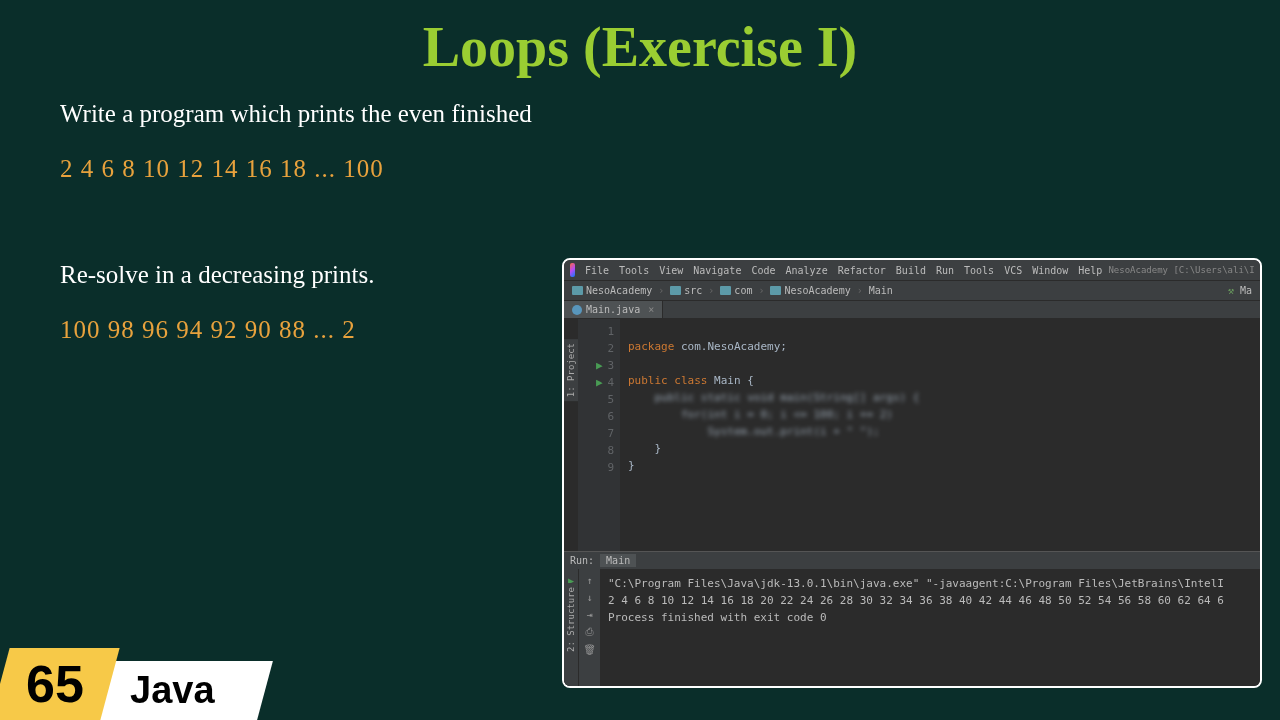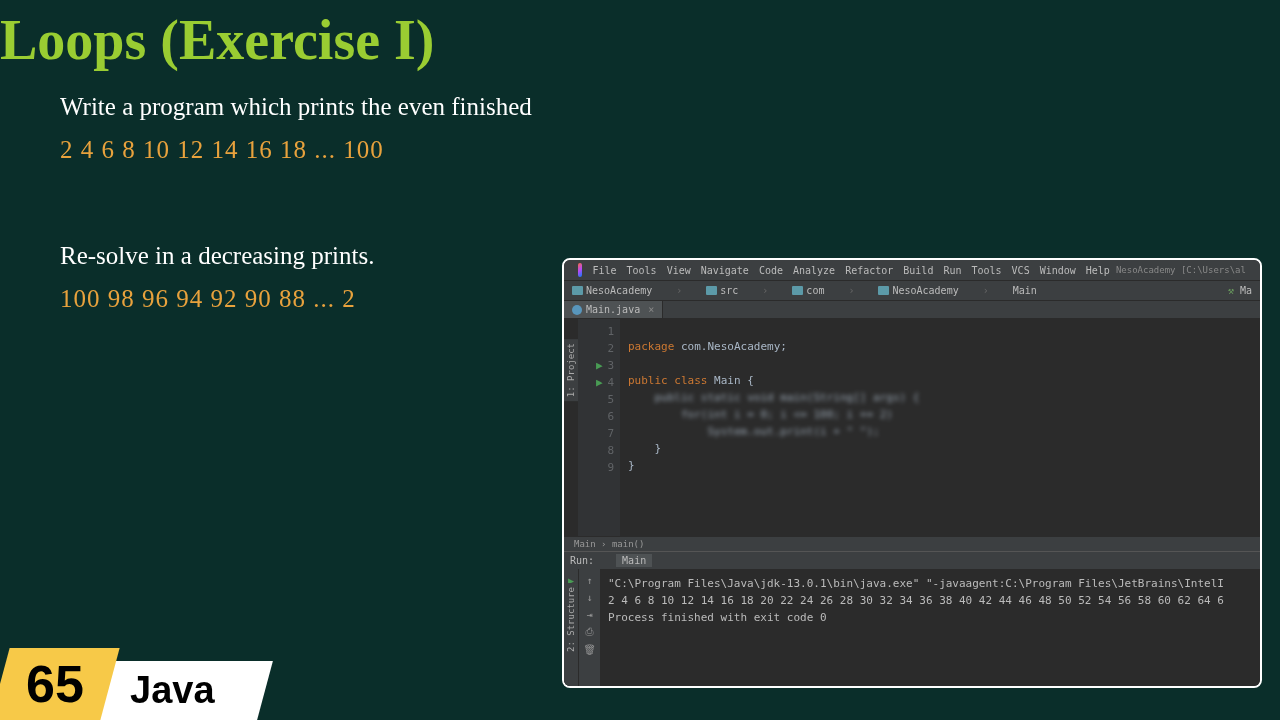"Loops (Exercise I)" .title { padding-top: 8px -> 15px; text-align: none -> center }
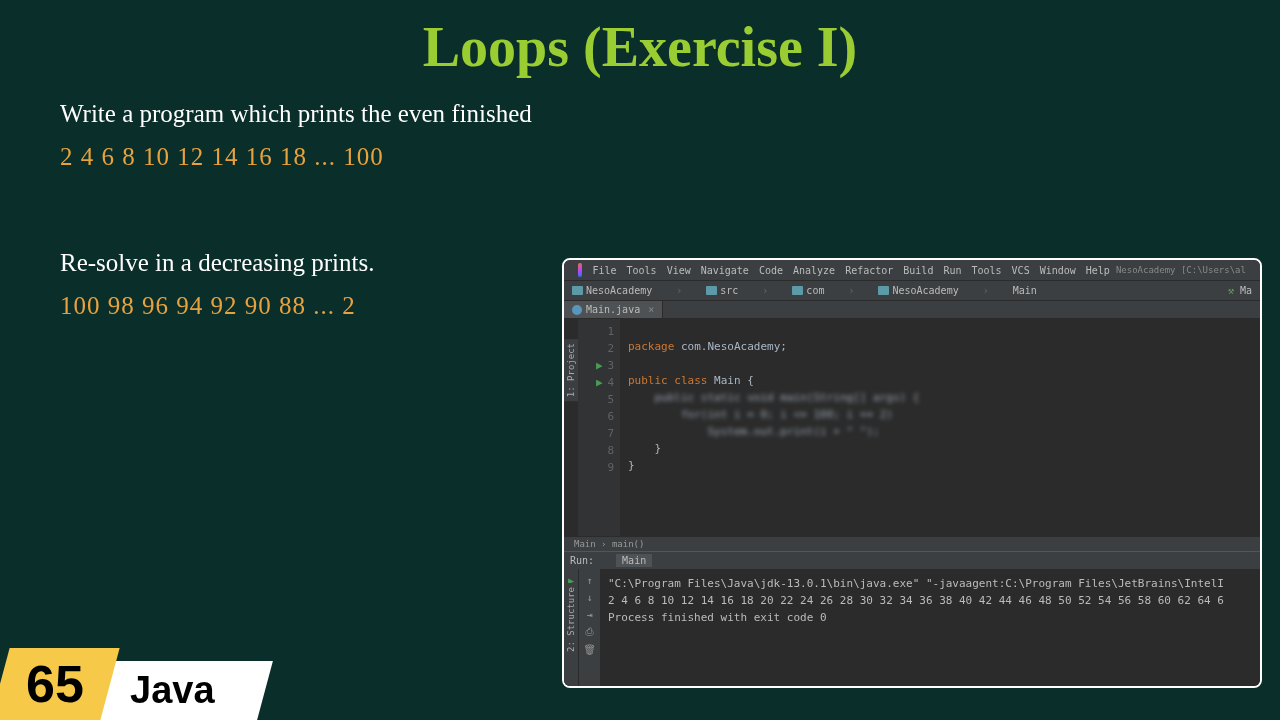"2 4 6 8 10 12 14 16 18 ..." .number-sequence { margin-top: 12px -> 24px }
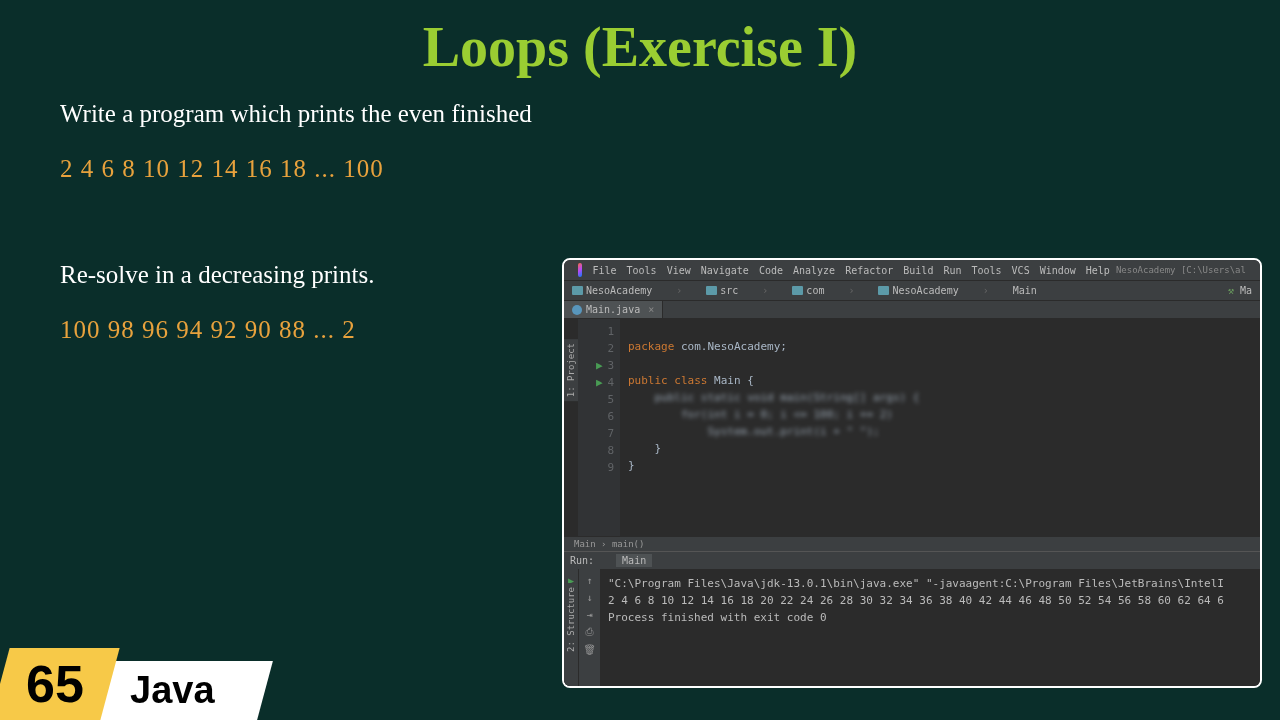"File" .ide-menubar { padding: 3px 14px -> 3px 6px }
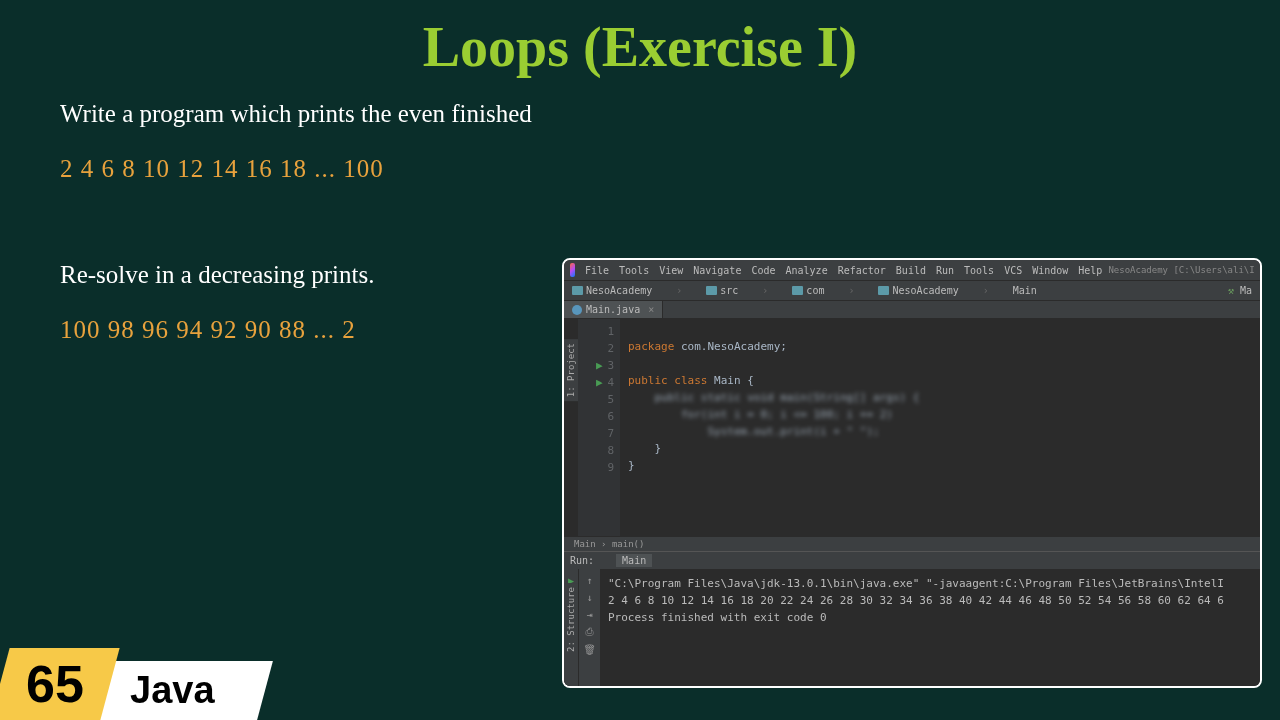"NesoAcademy" .ide-toolbar { gap: 22px -> 4px }
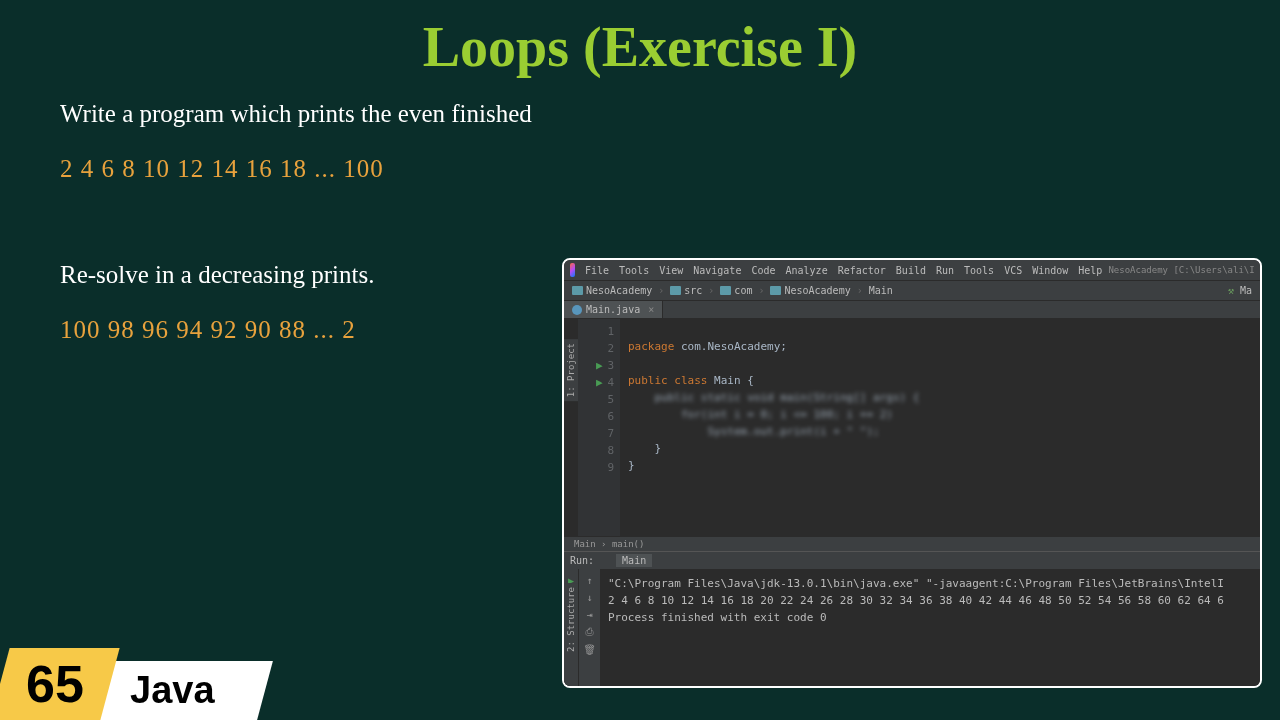"Main › main()" div.crumb-footer { html: <div>Main › main()</div> -> none }
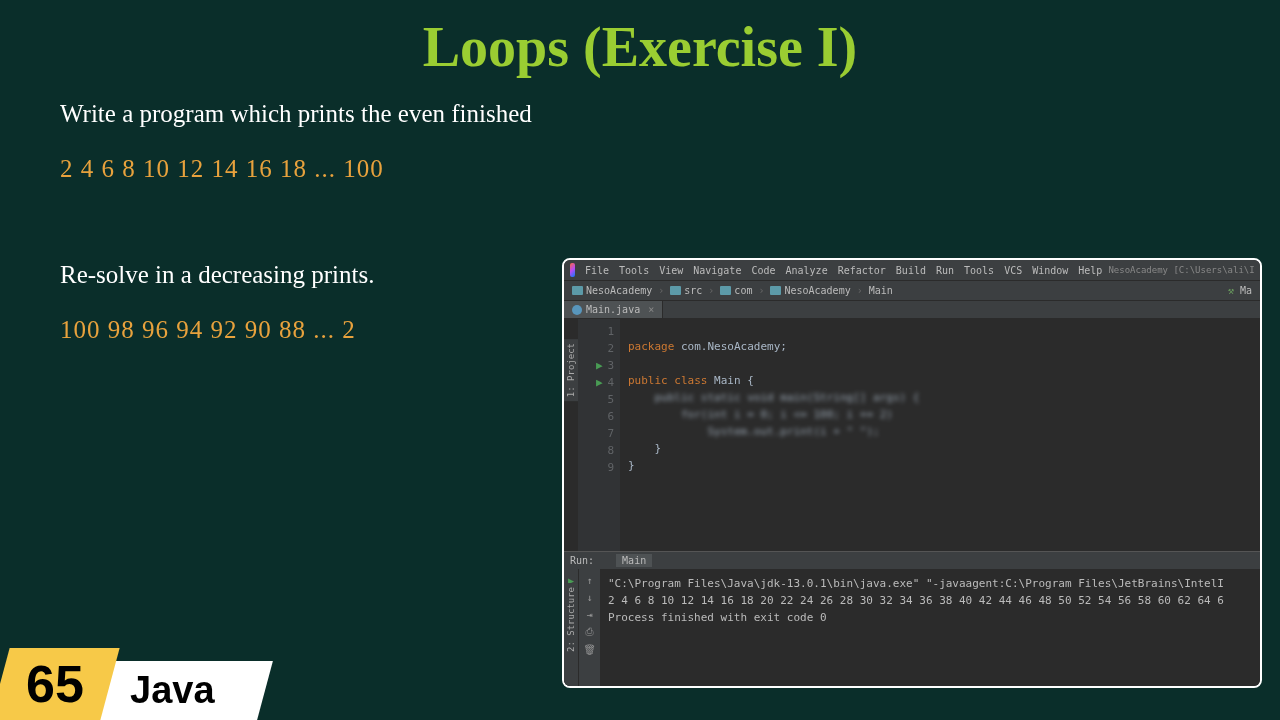"Run:" .run-header { gap: 22px -> 6px }
